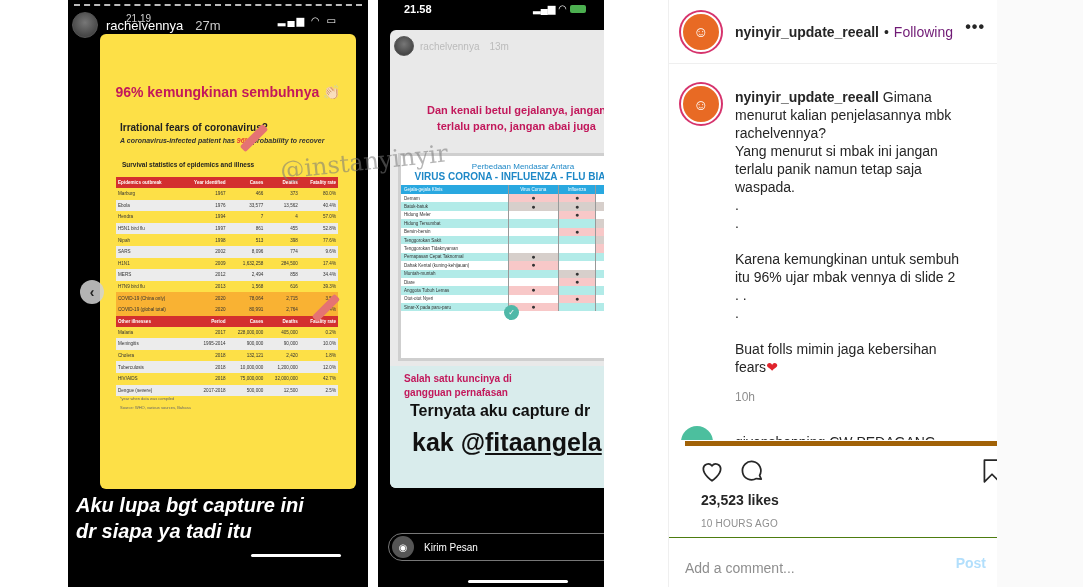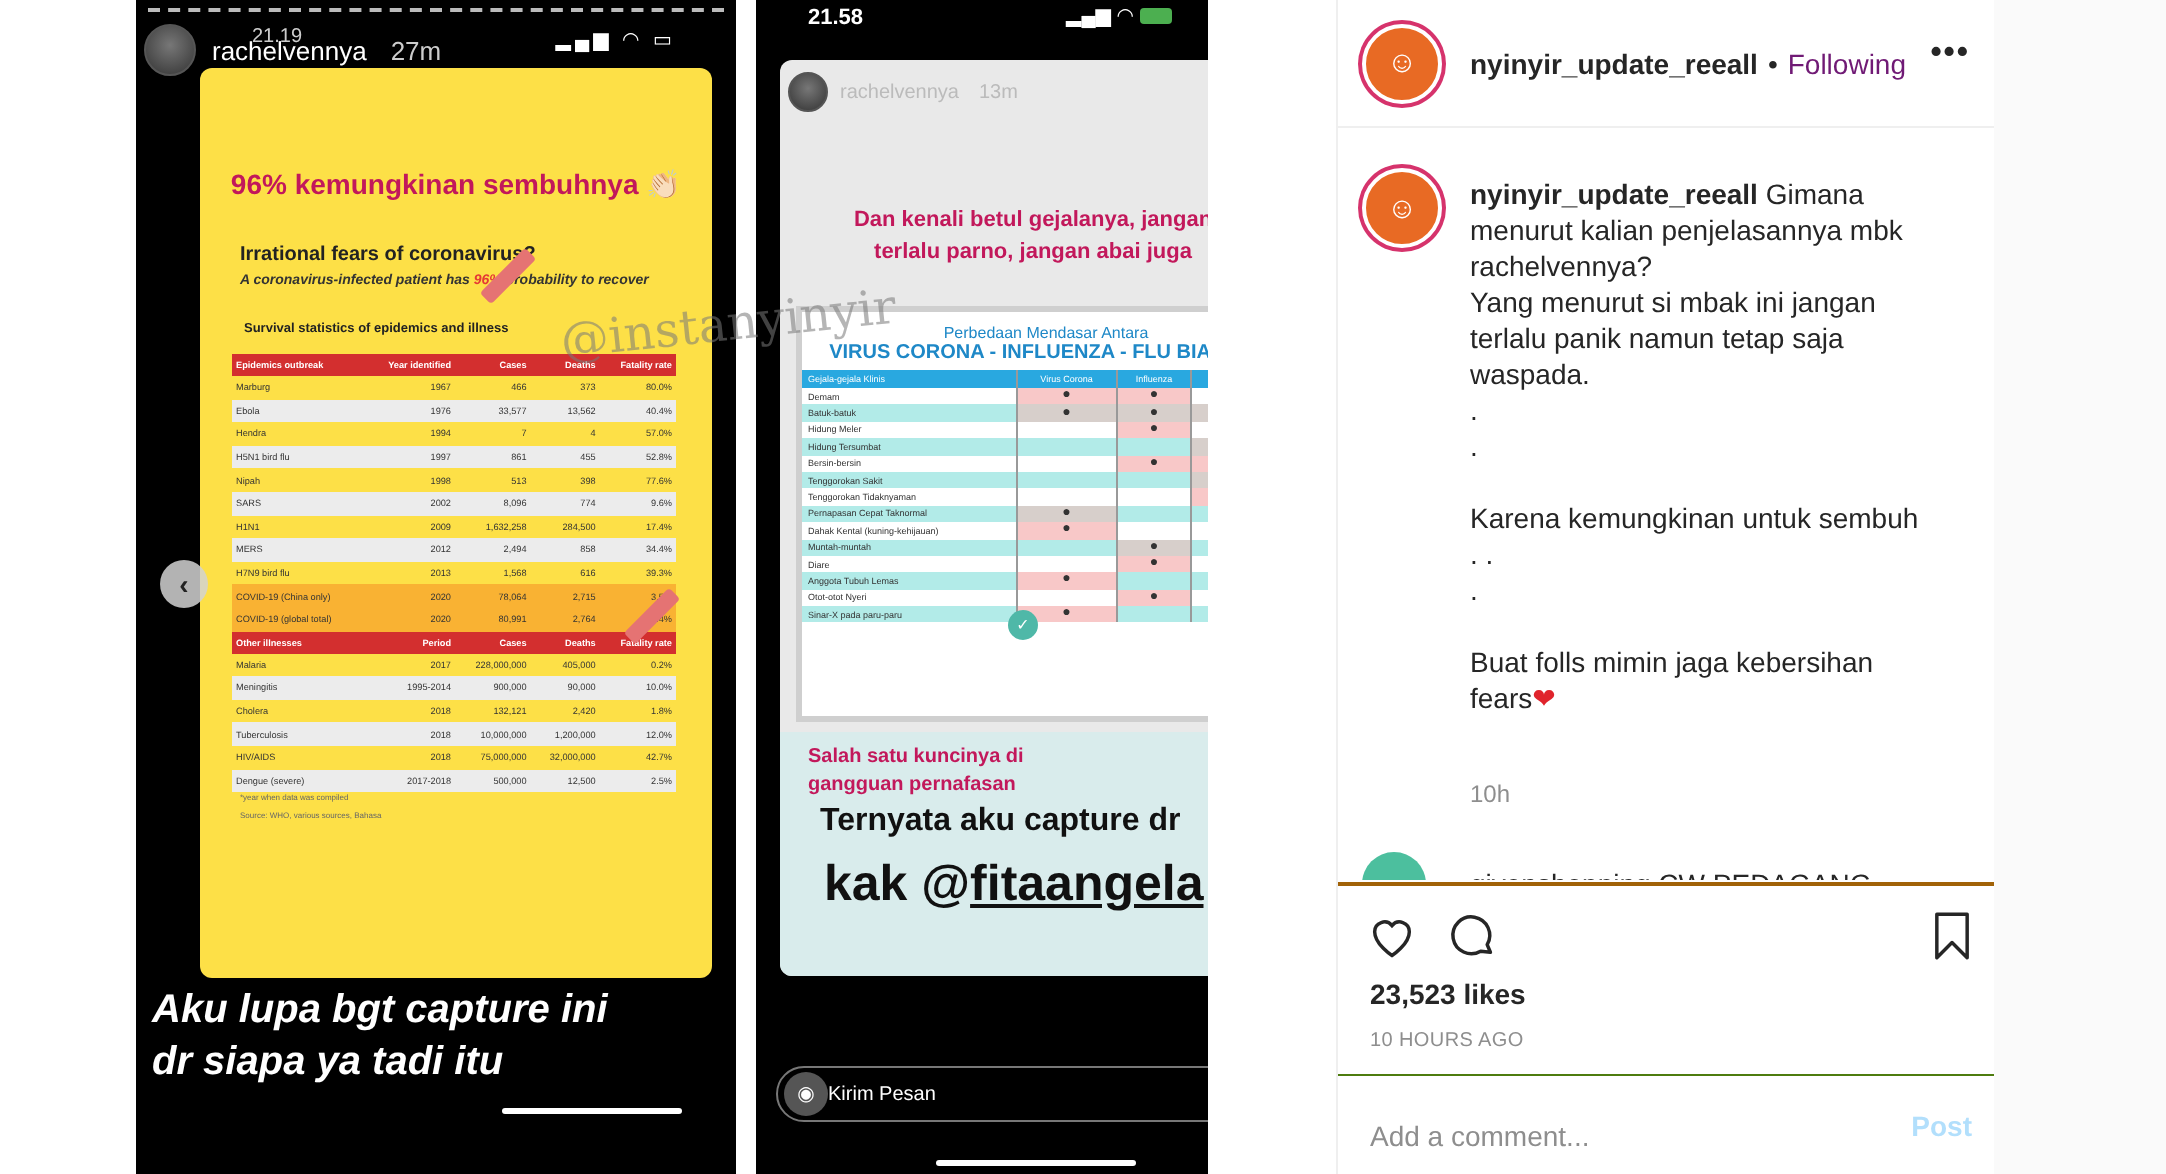"itu 96% ujar mbak vennya" span.cap-line { html: none -> <span>itu 96% ujar mbak vennya di slide 2</span> }
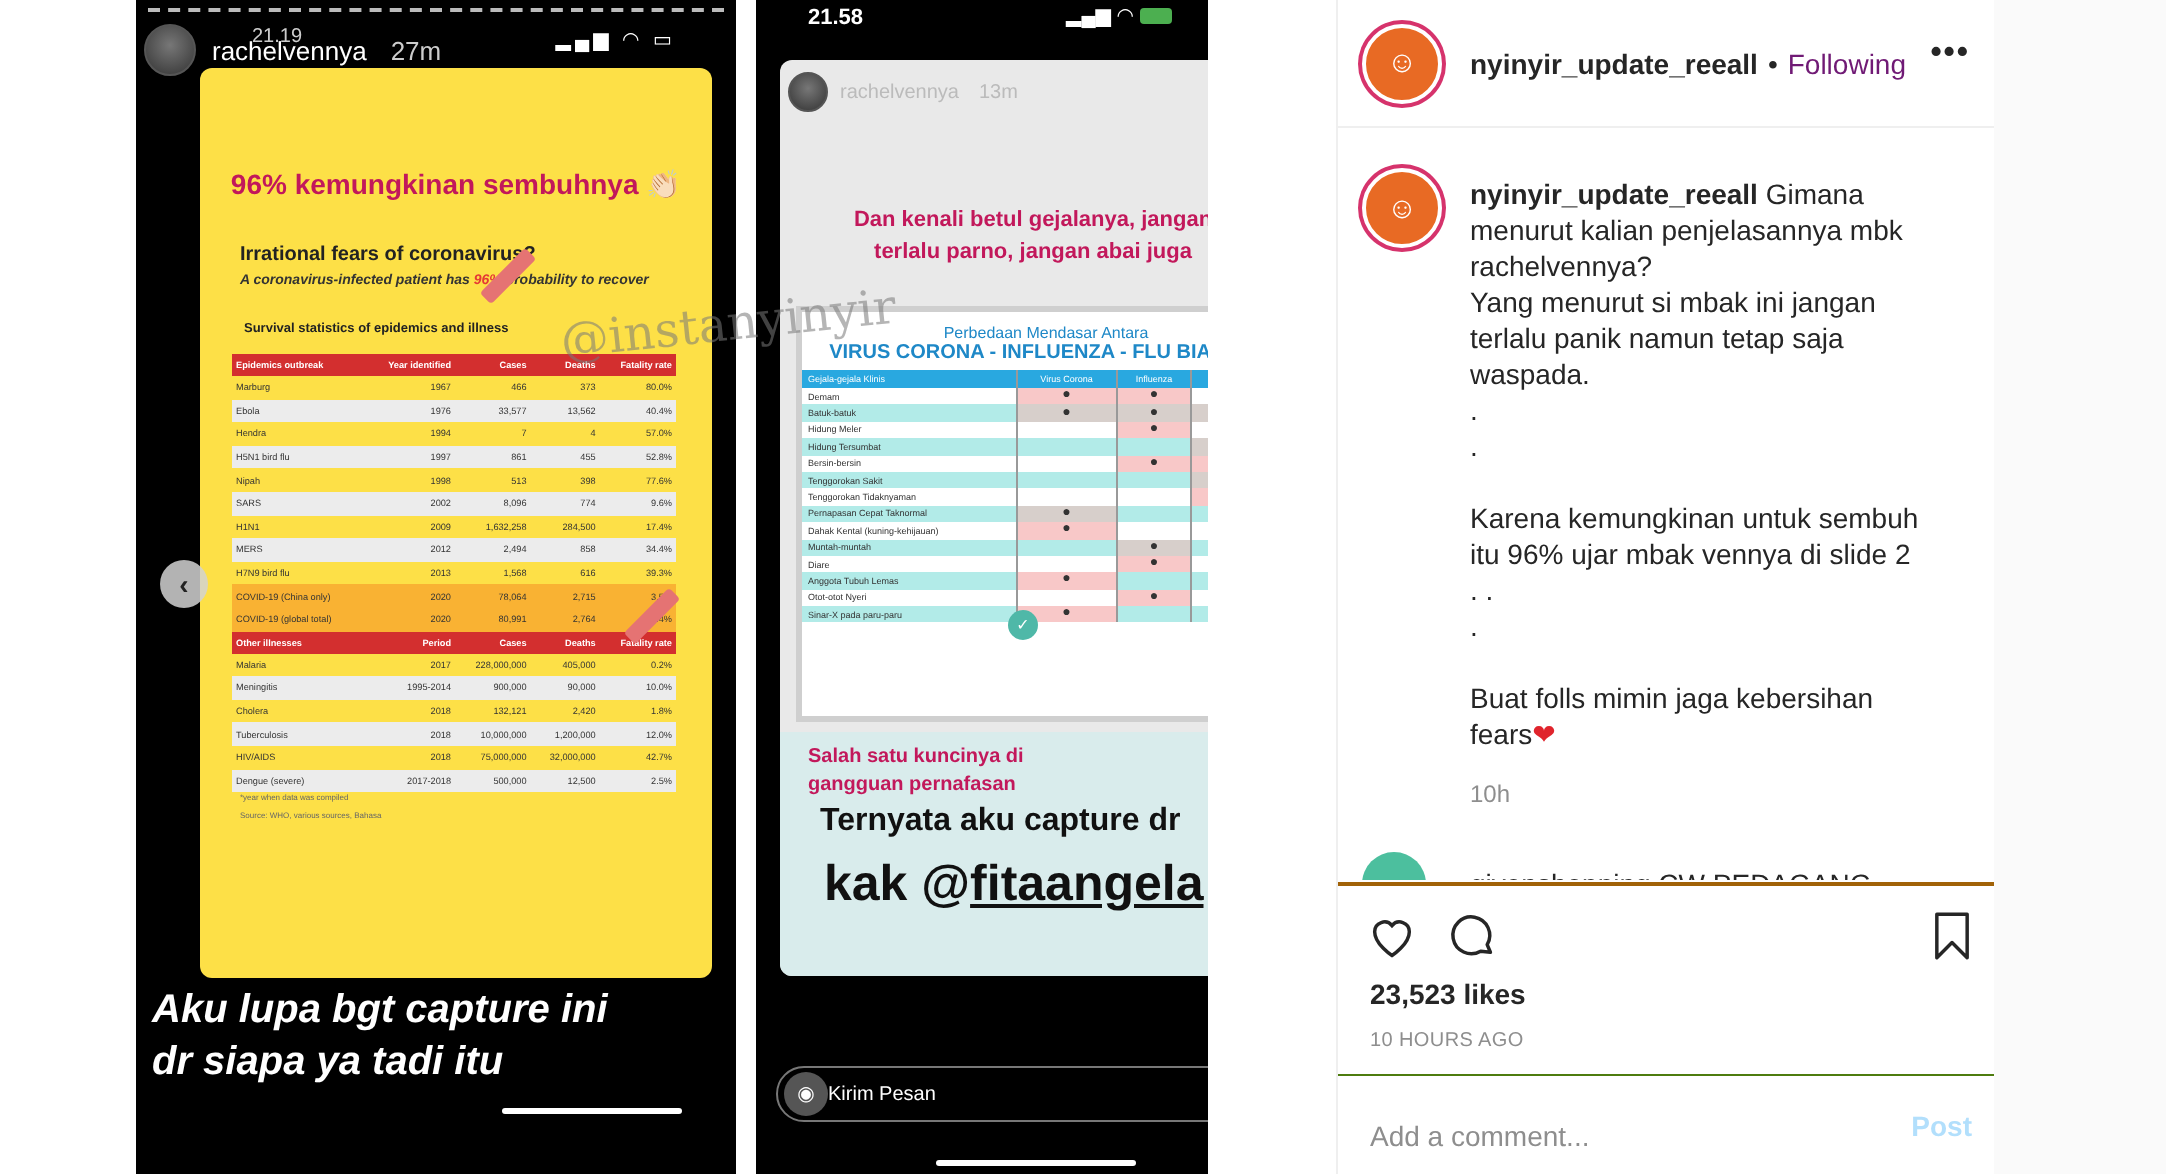"23,523 likes" .actions { border-top: 2px solid #a16207 -> 5px solid #a16207; left: 0 -> 16px }
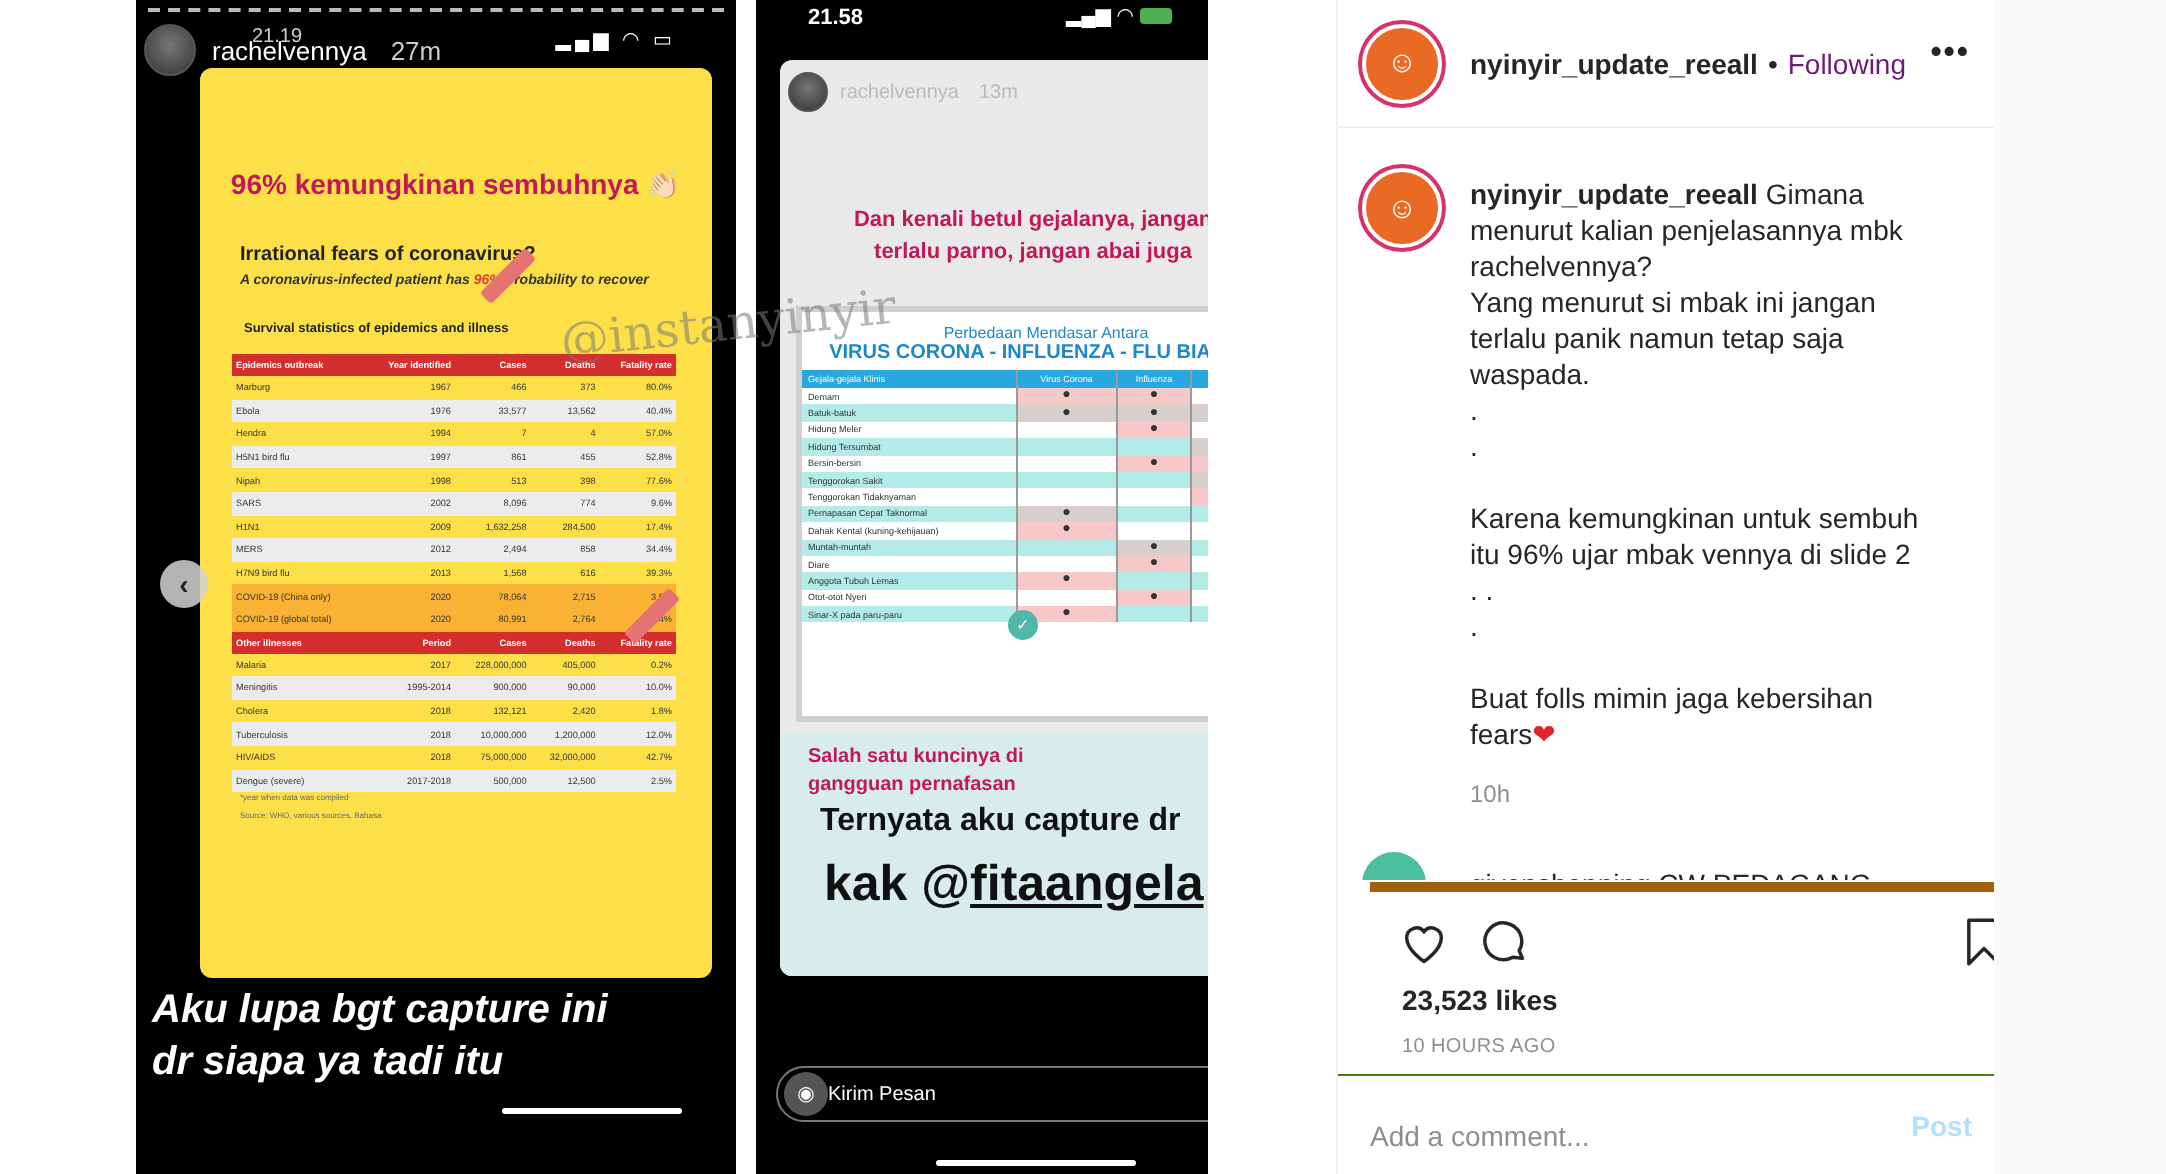"Kirim Pesan" .msgbar span.lbl { margin-left: none -> 10px }
